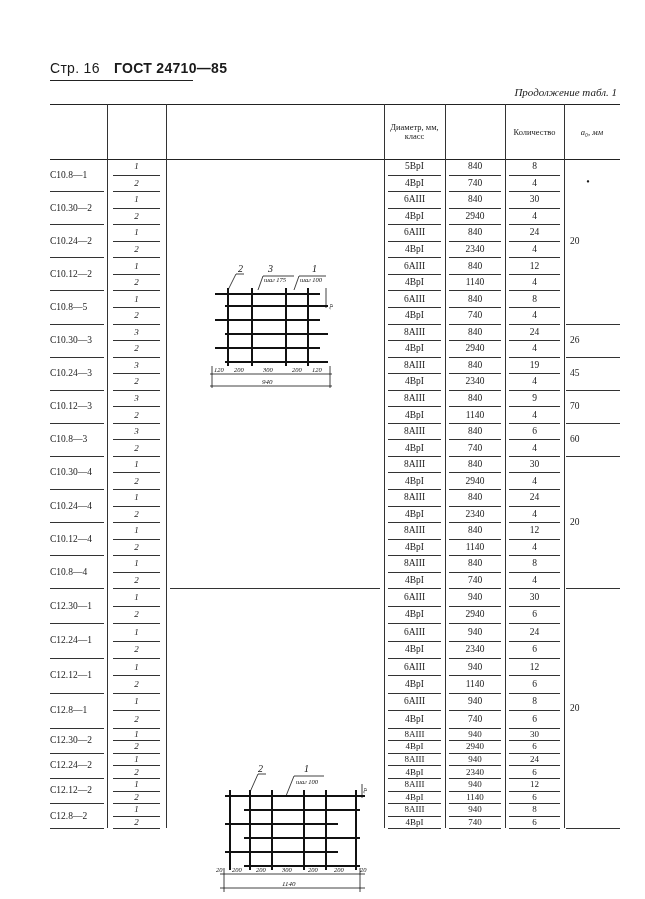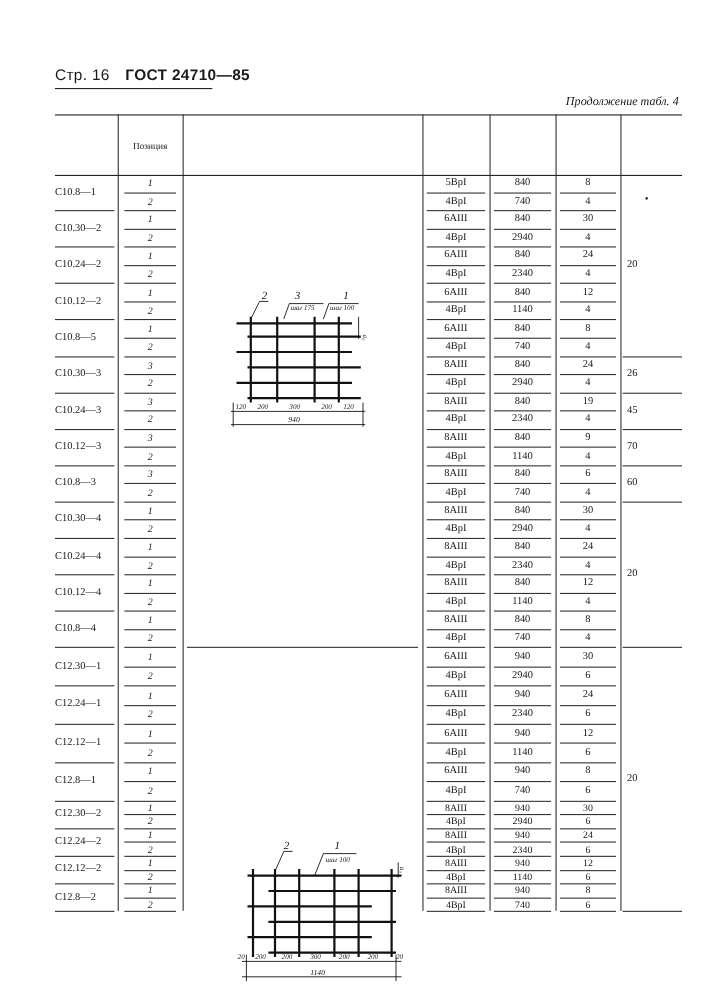"Продолжение табл. 4" div.continued { text: 4 -> 1 }
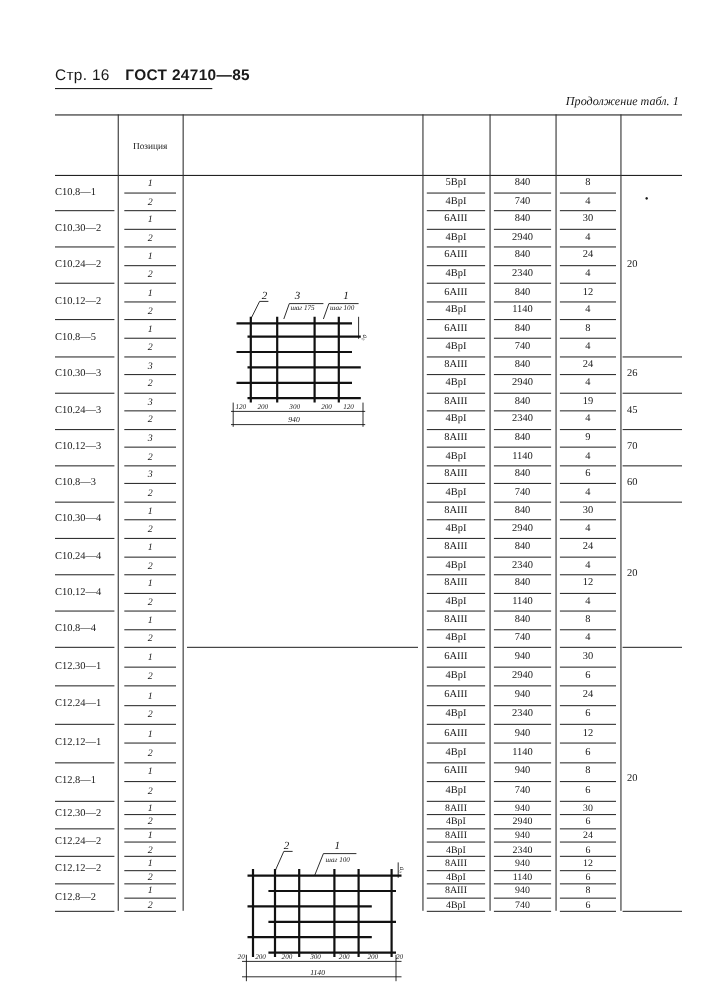"Позиция" div.hcell { html: <div>Позиция</div> -> none }
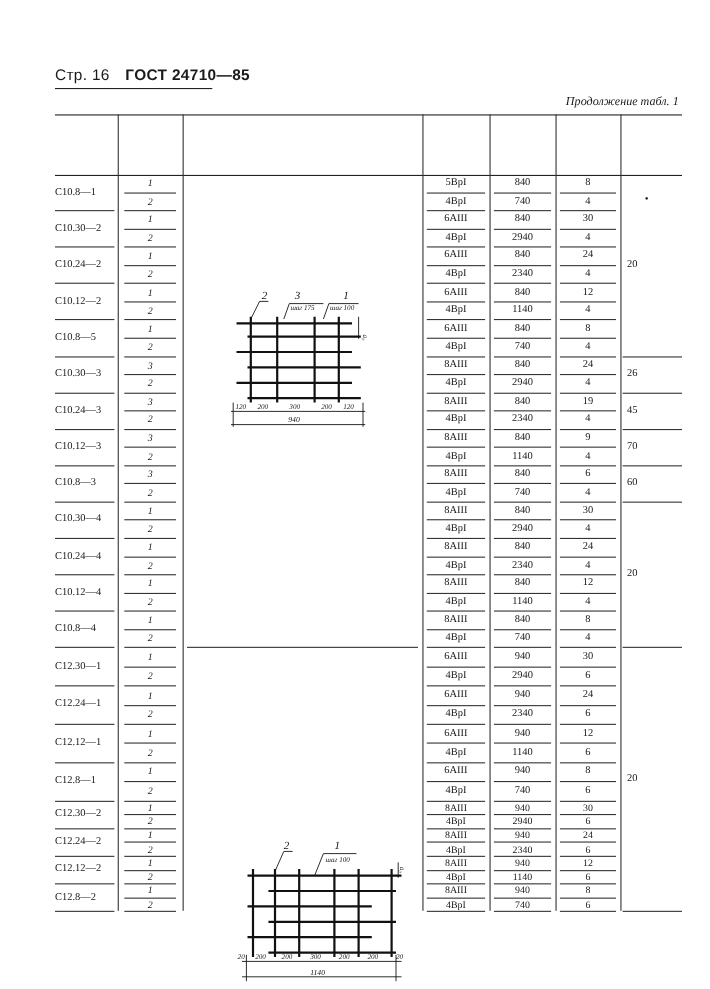"Диаметр, мм, класс" div.hcell { html: none -> <div>Диаметр, мм, класс</div> }
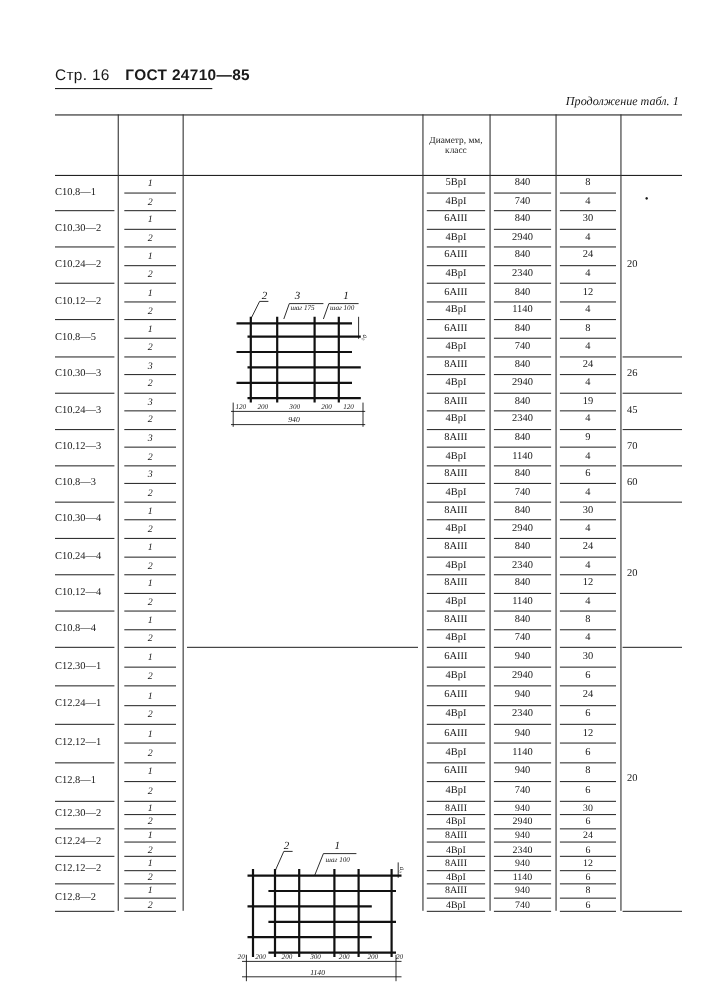"Количество" div.hcell { html: none -> <div>Количество</div> }
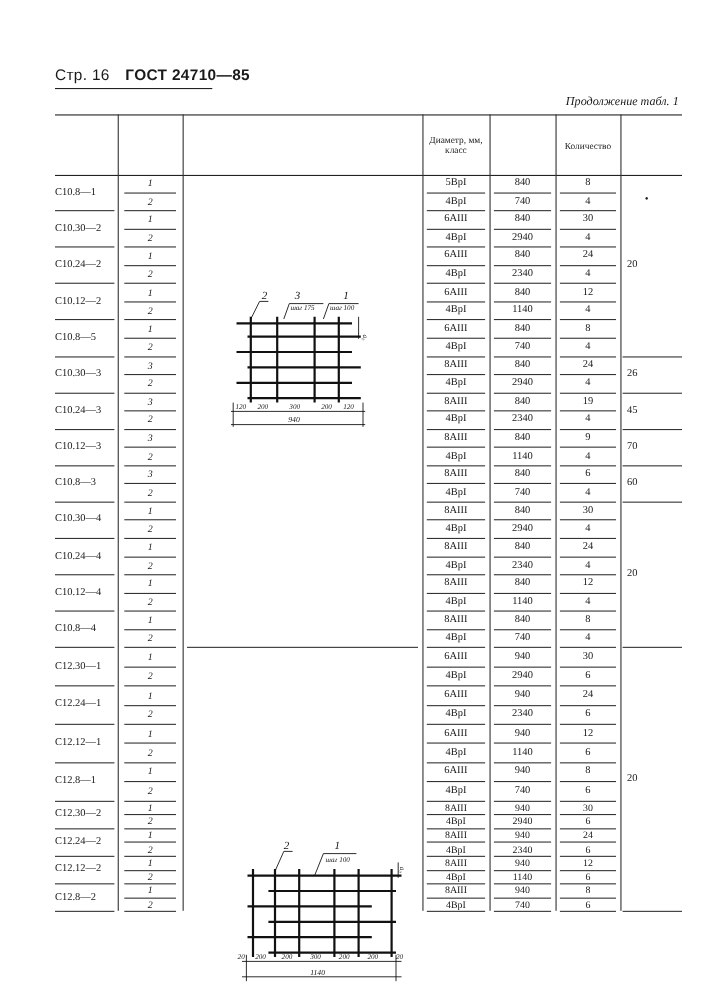"a₀, мм" div.hcell { html: none -> <div>a₀, мм</div> }
